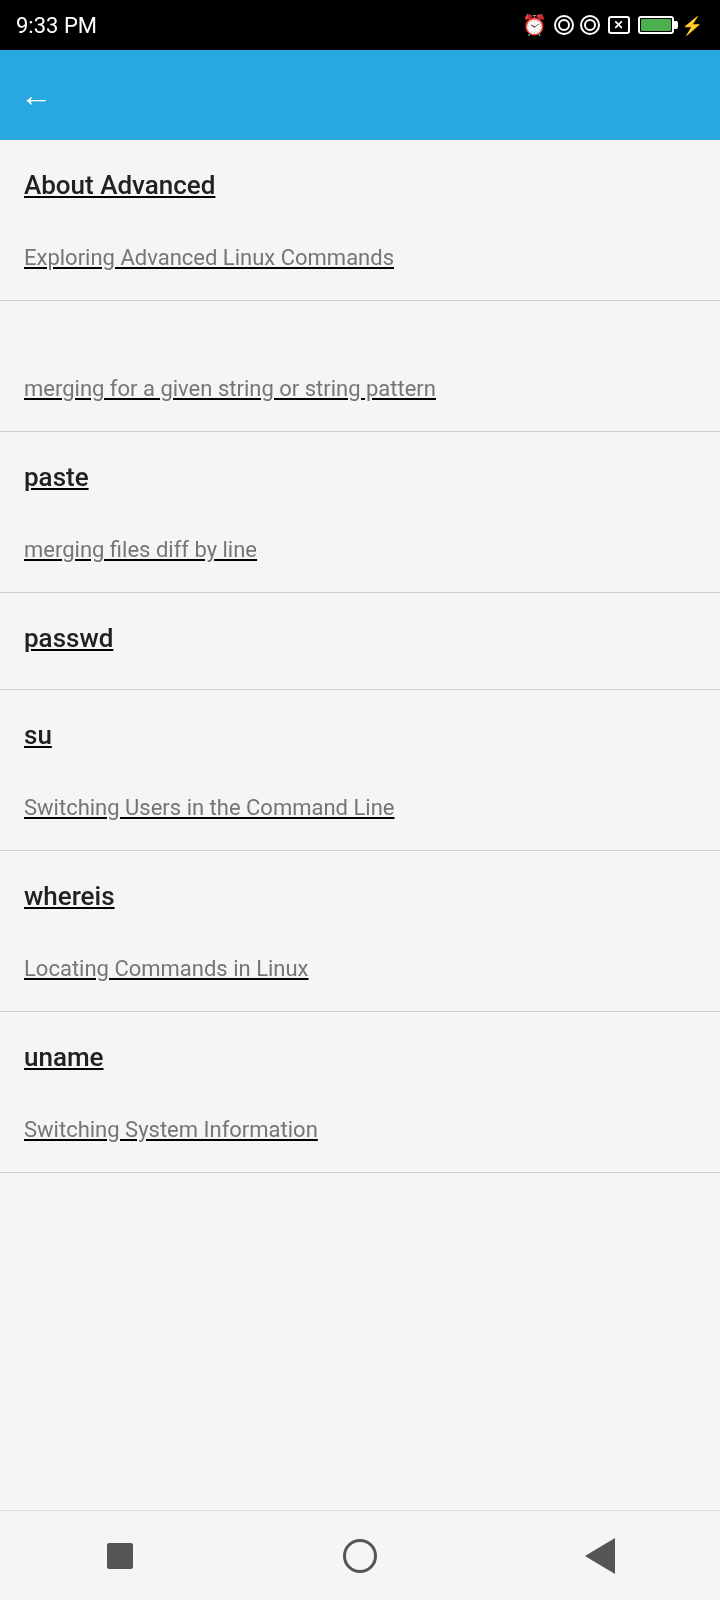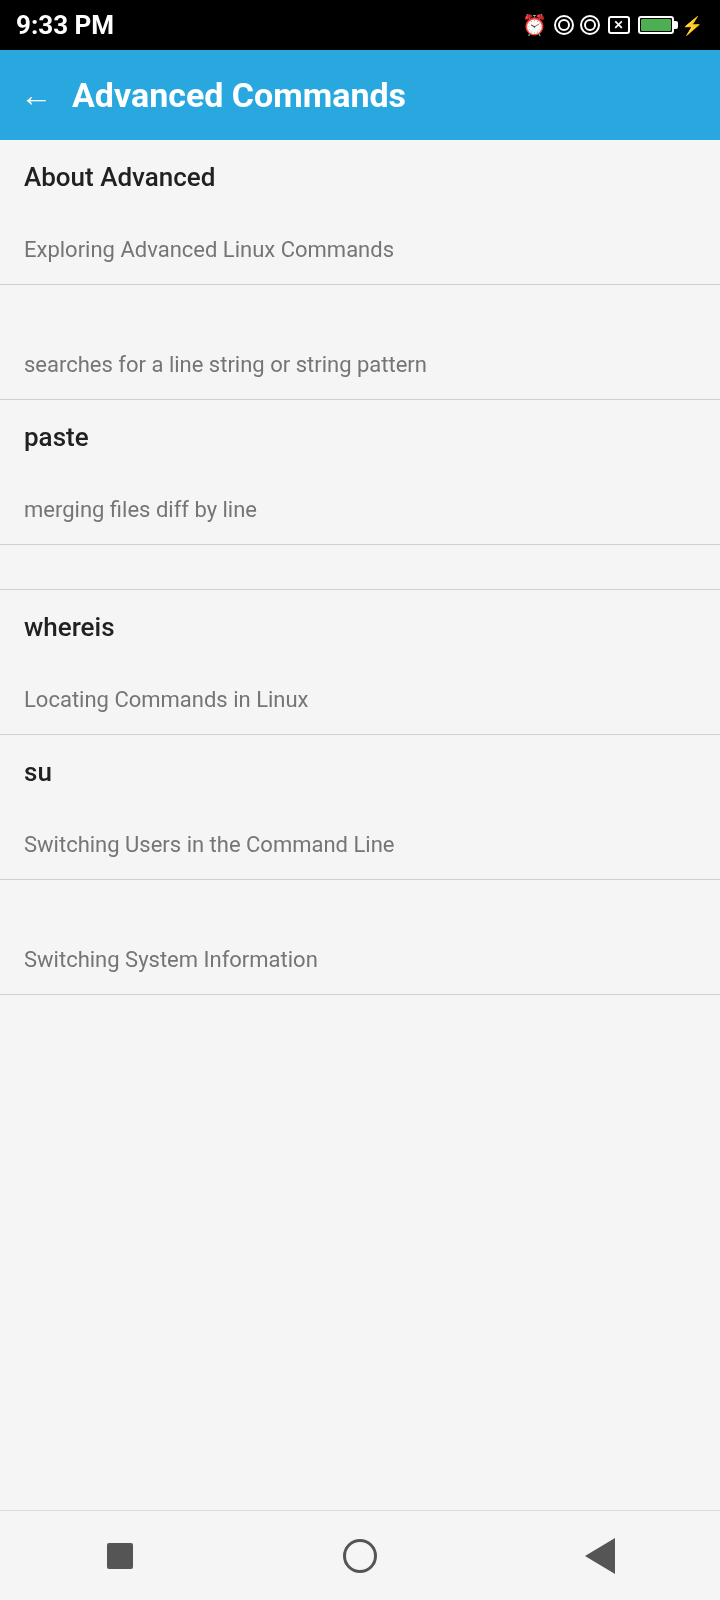"9:33 PM" .status-left { font-size: 26px -> 22px; font-weight: 700 -> 400 }
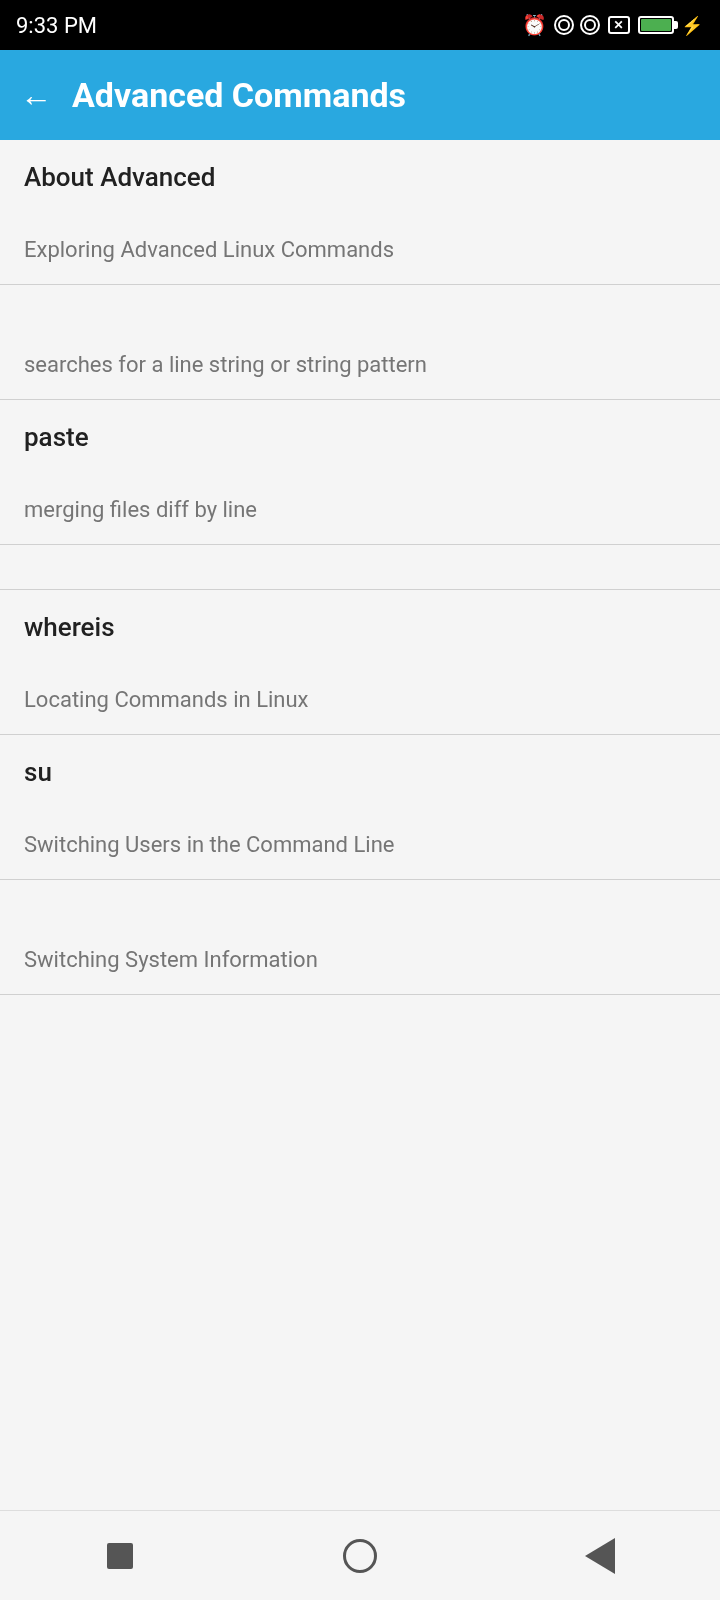"Advanced Commands" span.app-bar-title { html: <span>Advanced Commands</span> -> none }
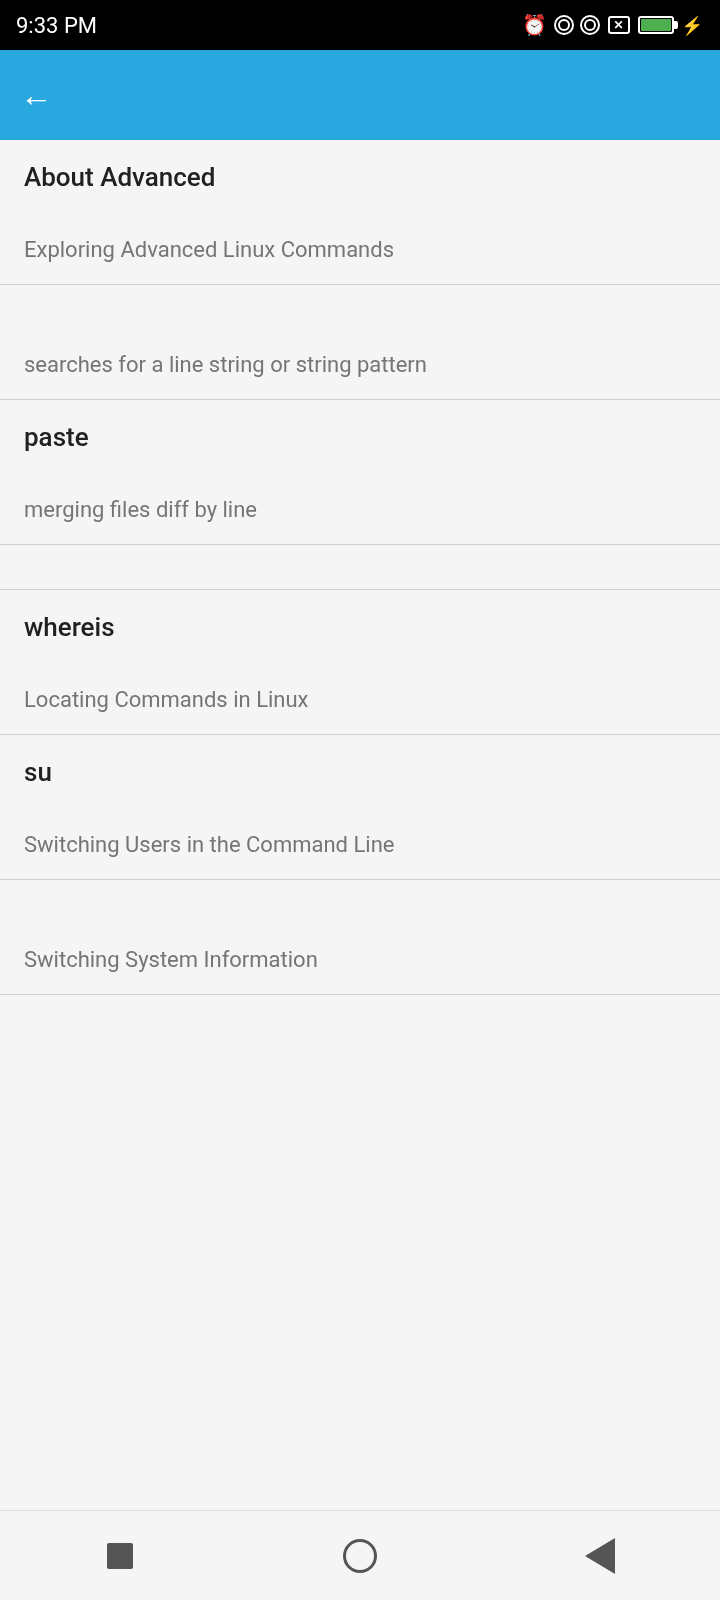"About Advanced" .list-item { padding: 22px 24px -> 30px 24px; text-decoration: none -> underline }
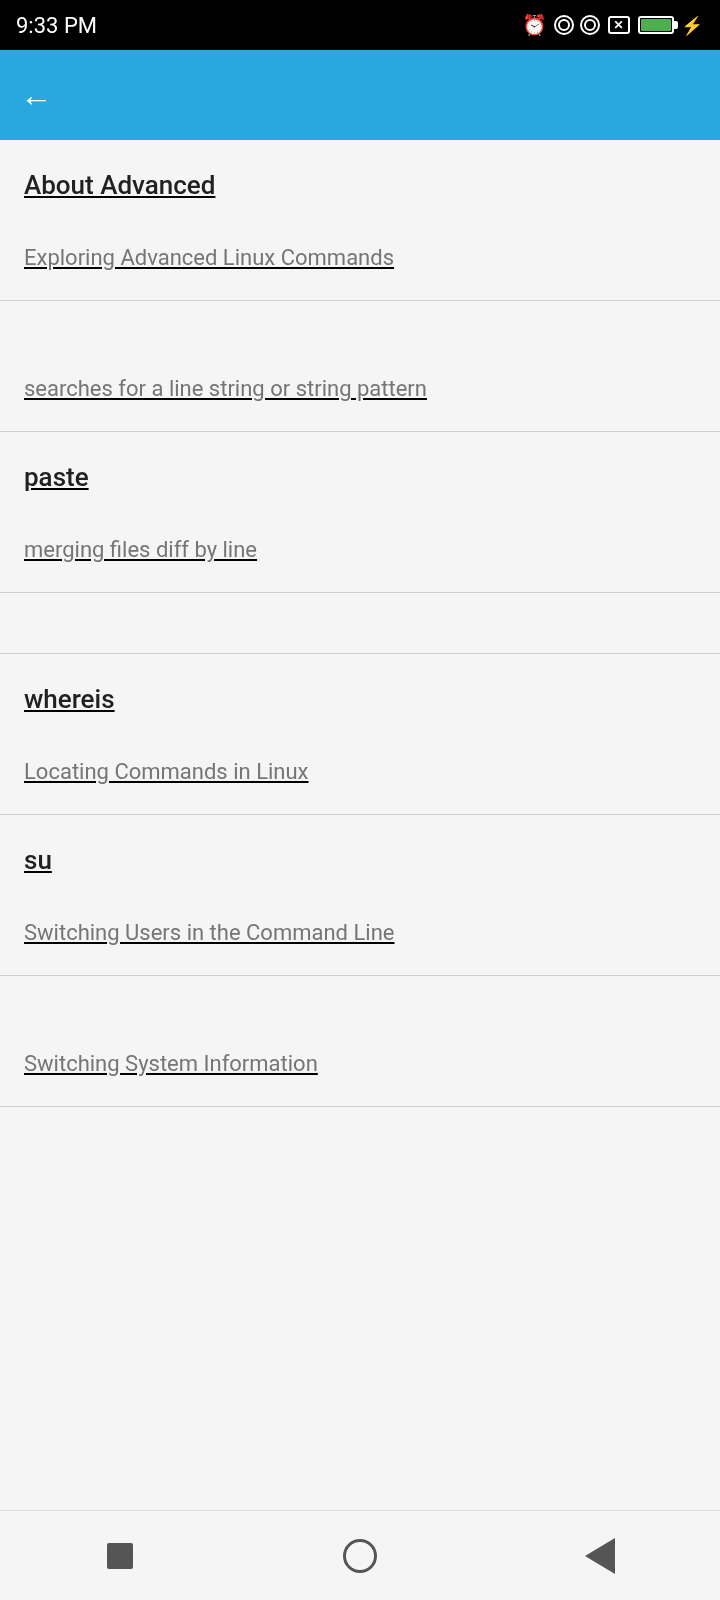"searches for a line string" div.item-subtitle { text: searches for a line -> merging for a given }
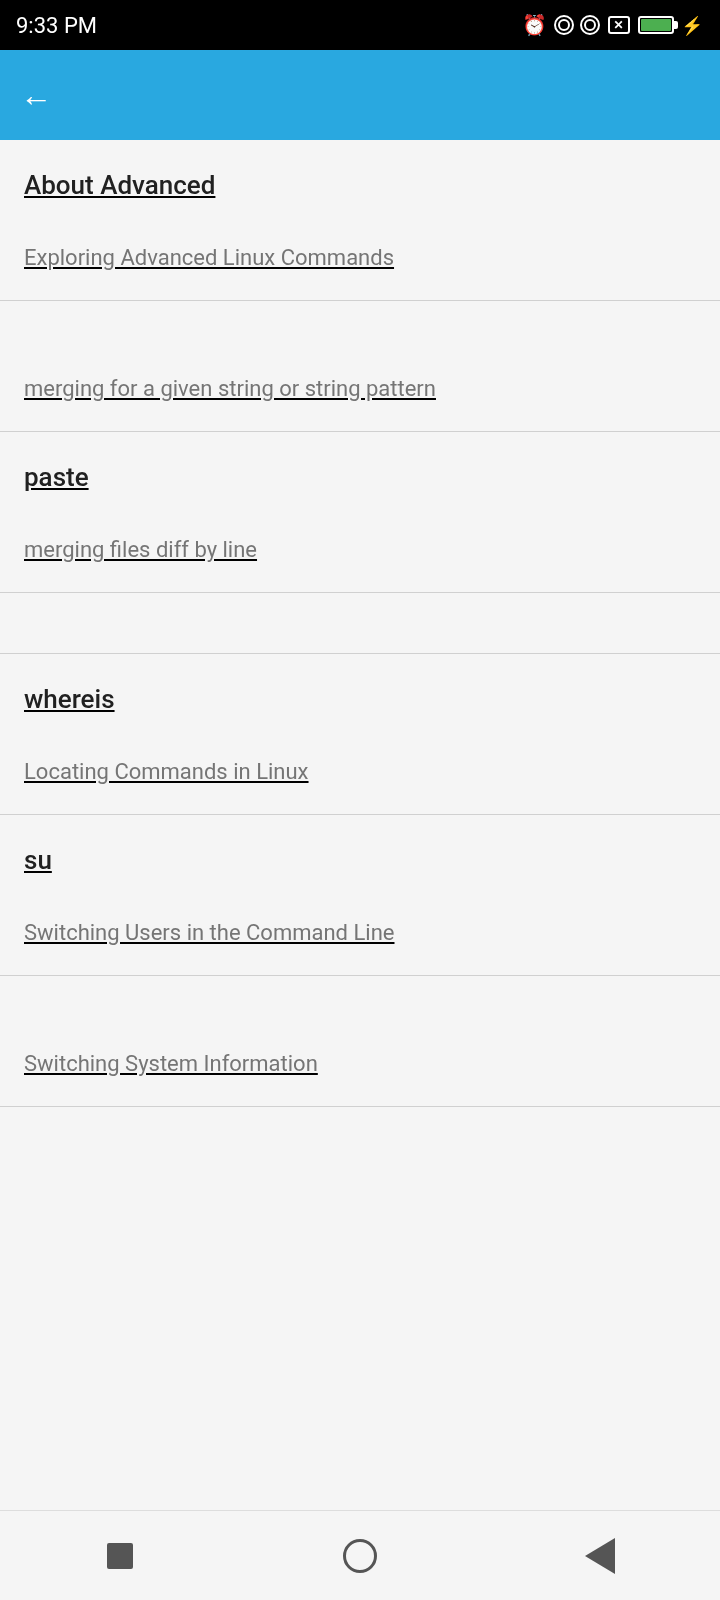"passwd" div.item-title { html: none -> <div>passwd</div> }
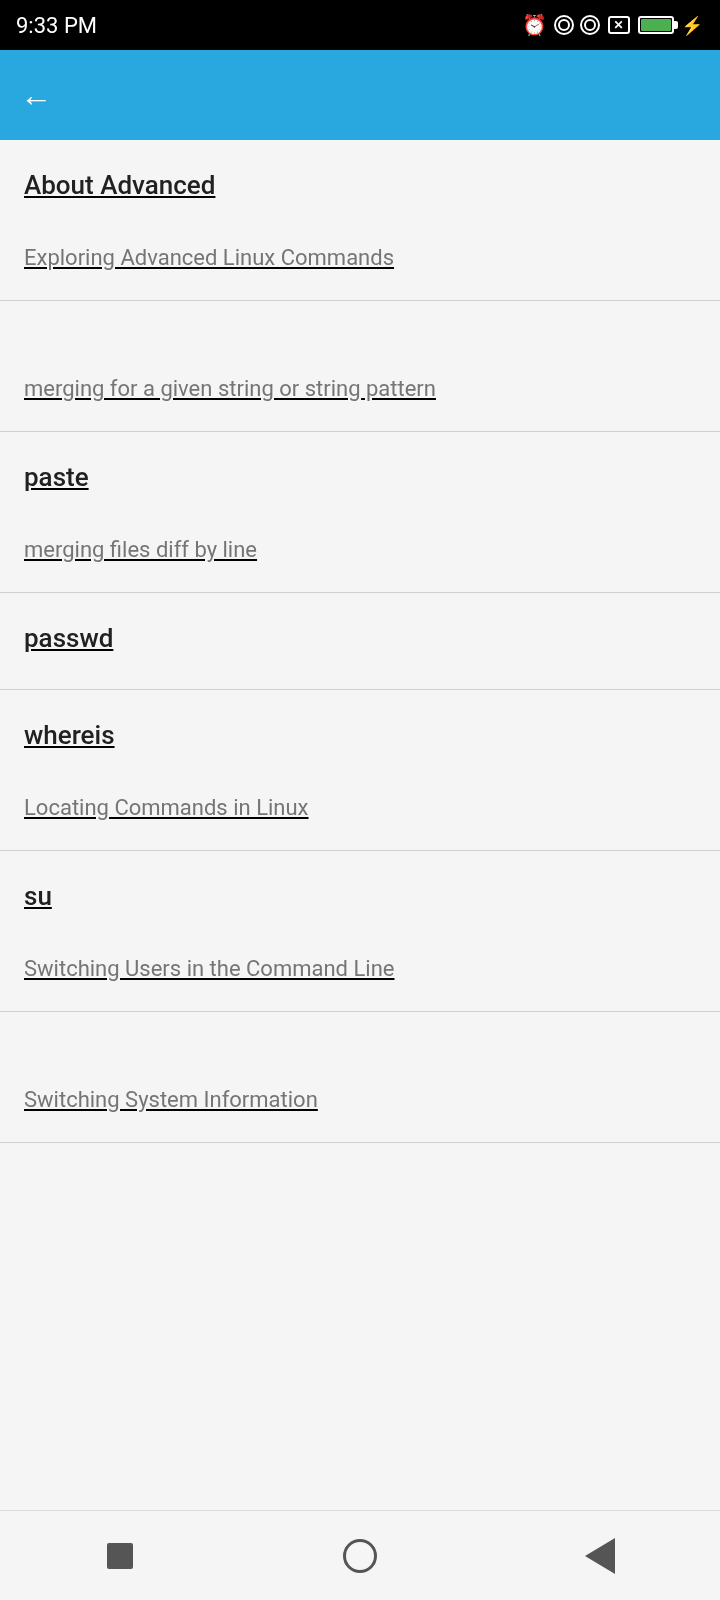"whereis" div.list-item { order: before "su" -> after "su" }
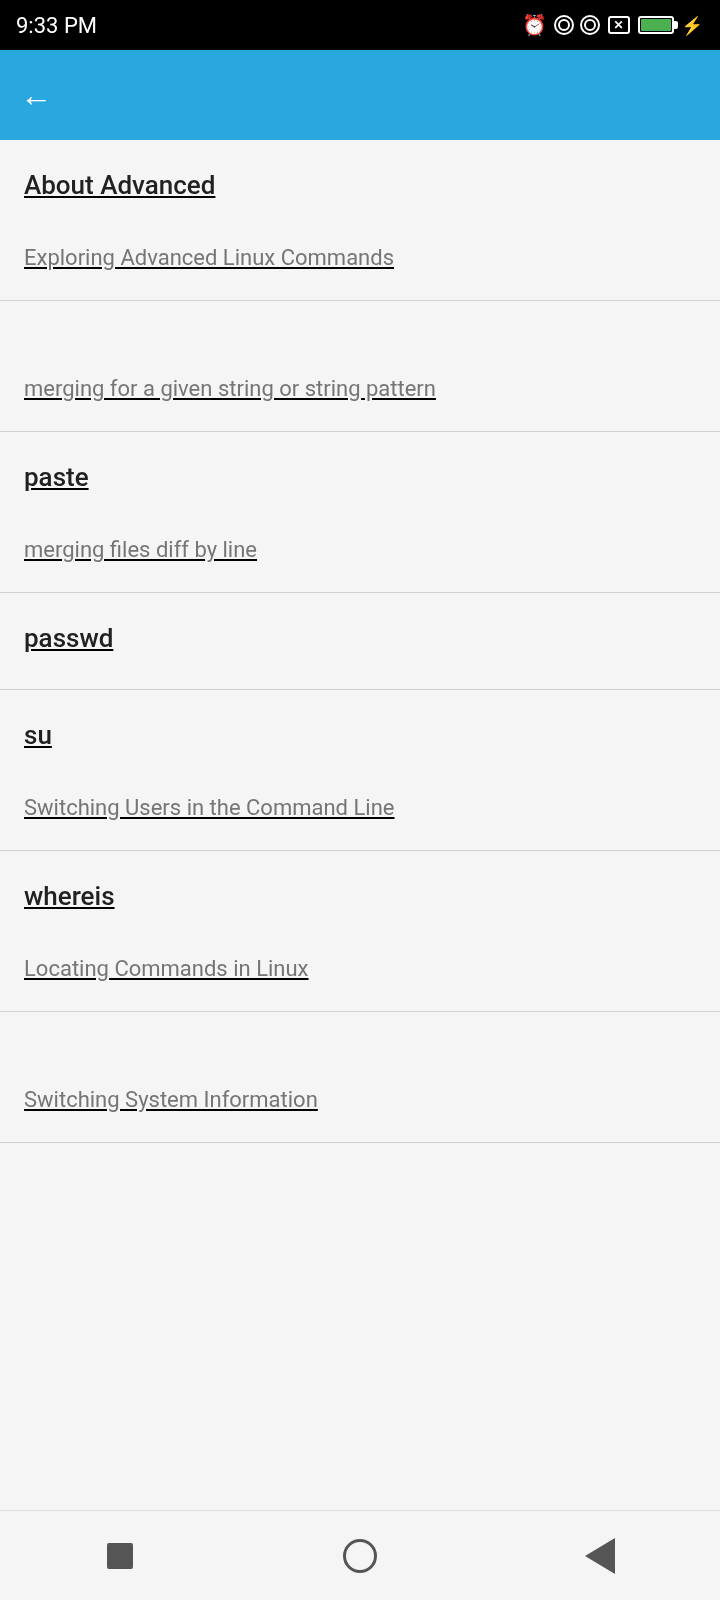"uname" div.item-title { html: none -> <div>uname</div> }
